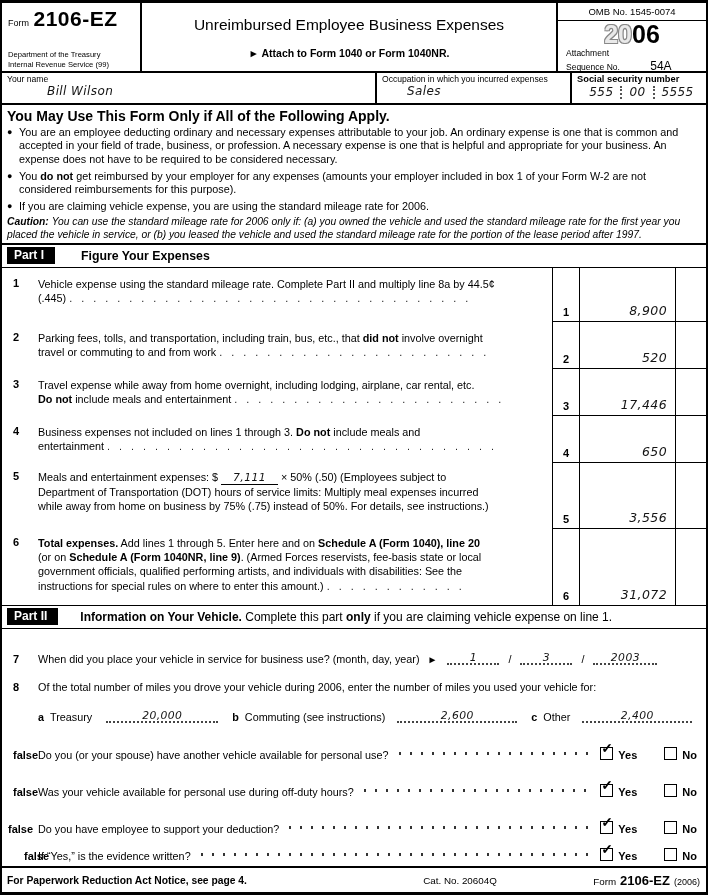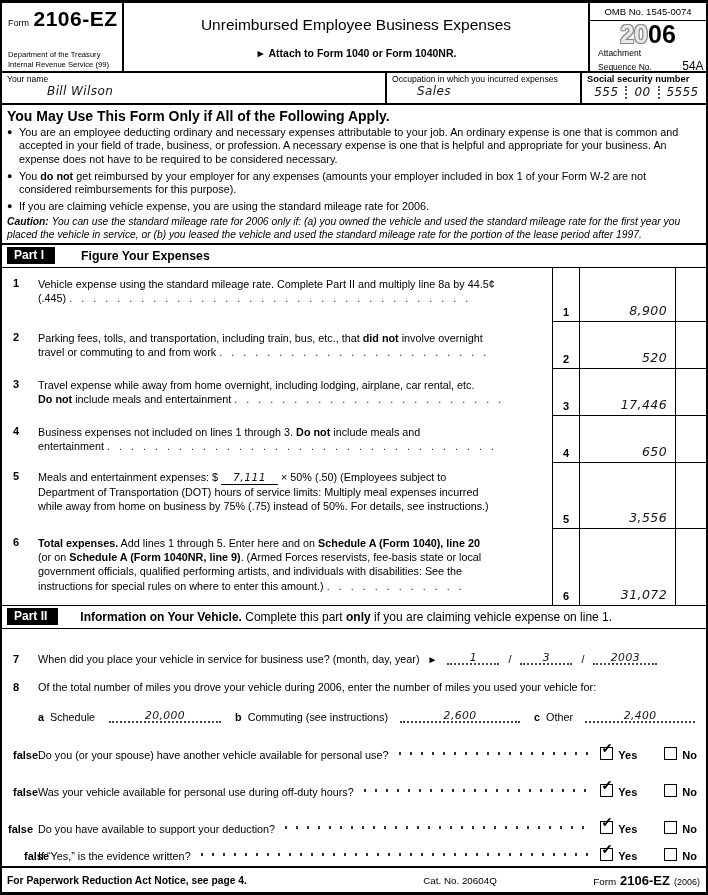"OMB No. 1545-0074" .hdr-right { width: 118px -> 150px }
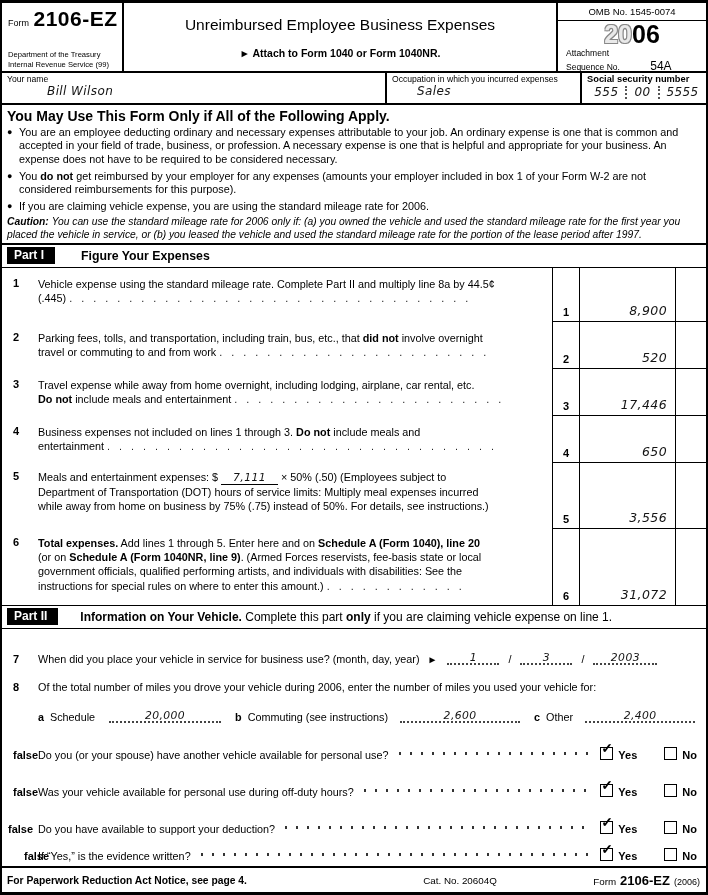"Form 2106-EZ" .hdr-left { width: 122px -> 140px }
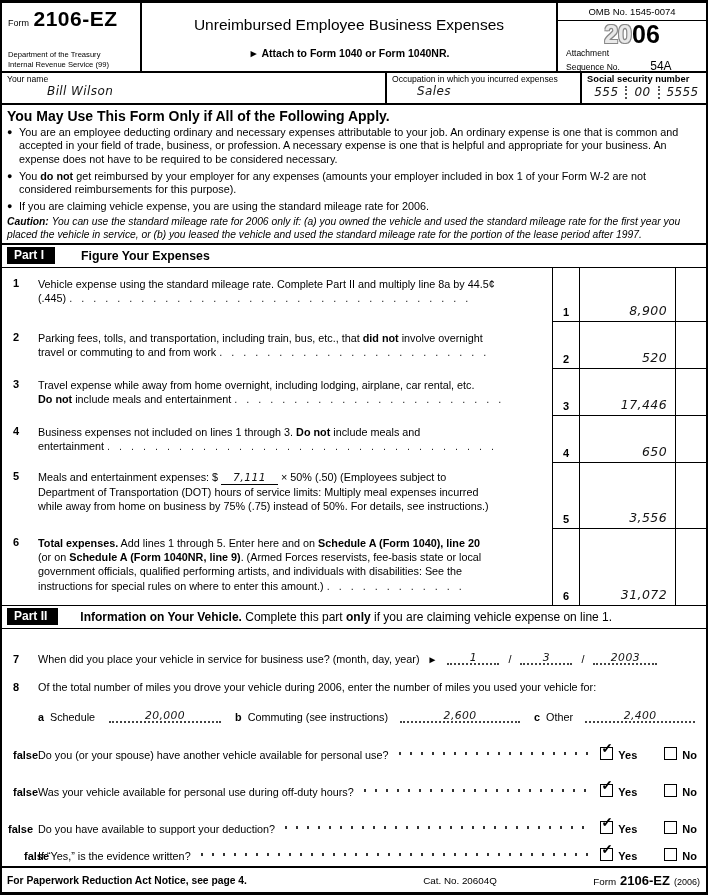"Social security number" .id-ssn { width: 126px -> 136px }
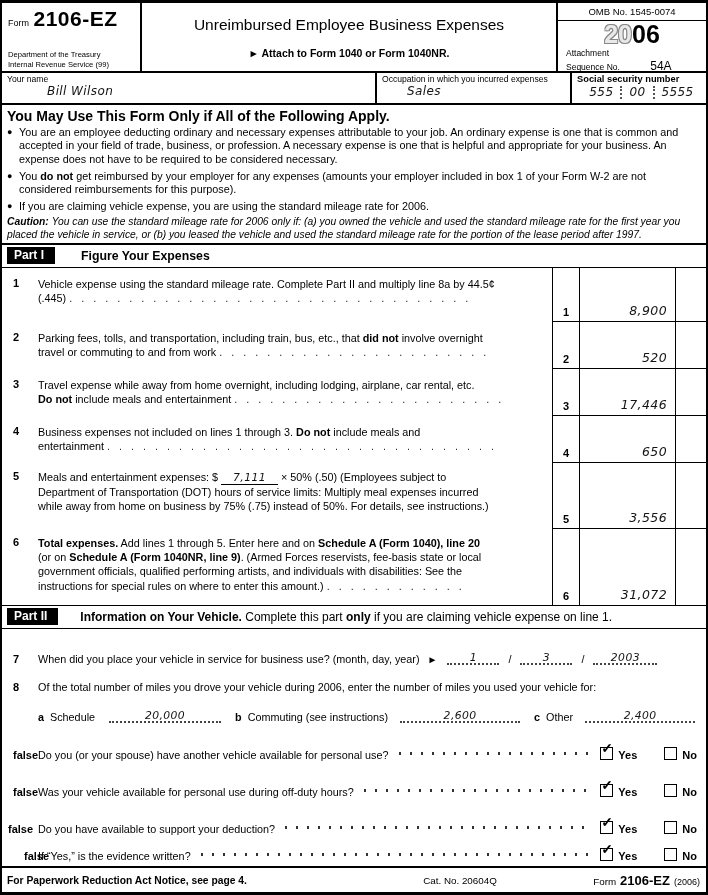"Schedule" span { text: Schedule -> Treasury }
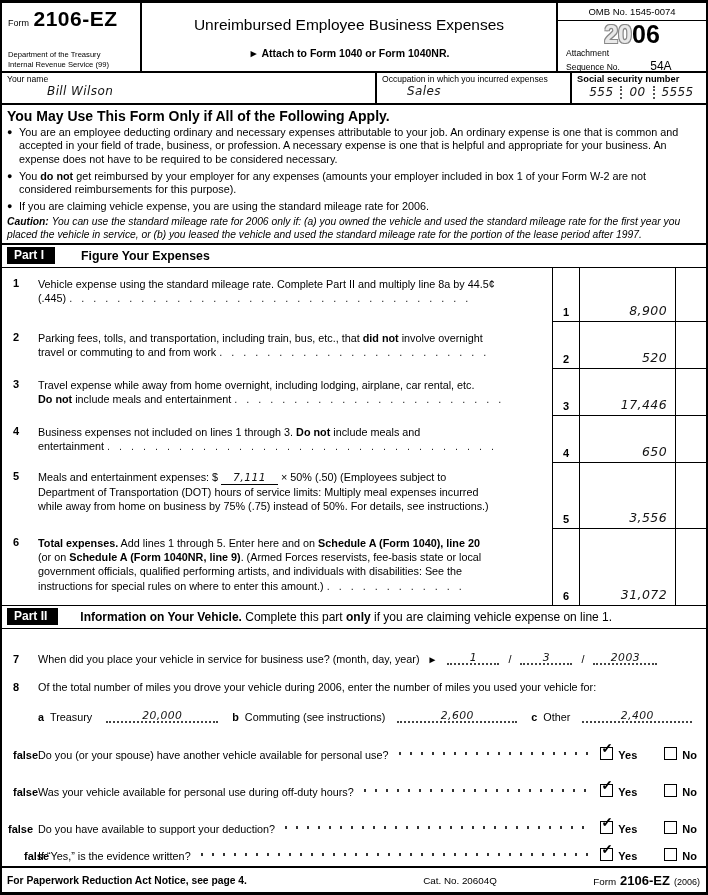"Do you have available to" span.qtext { text: available -> employee }
